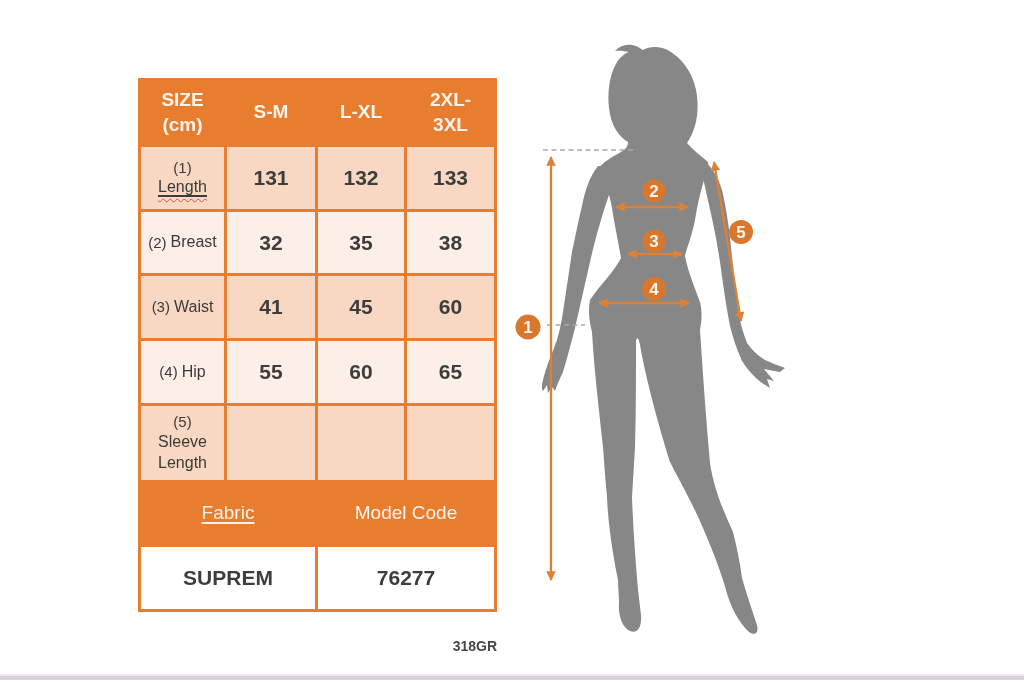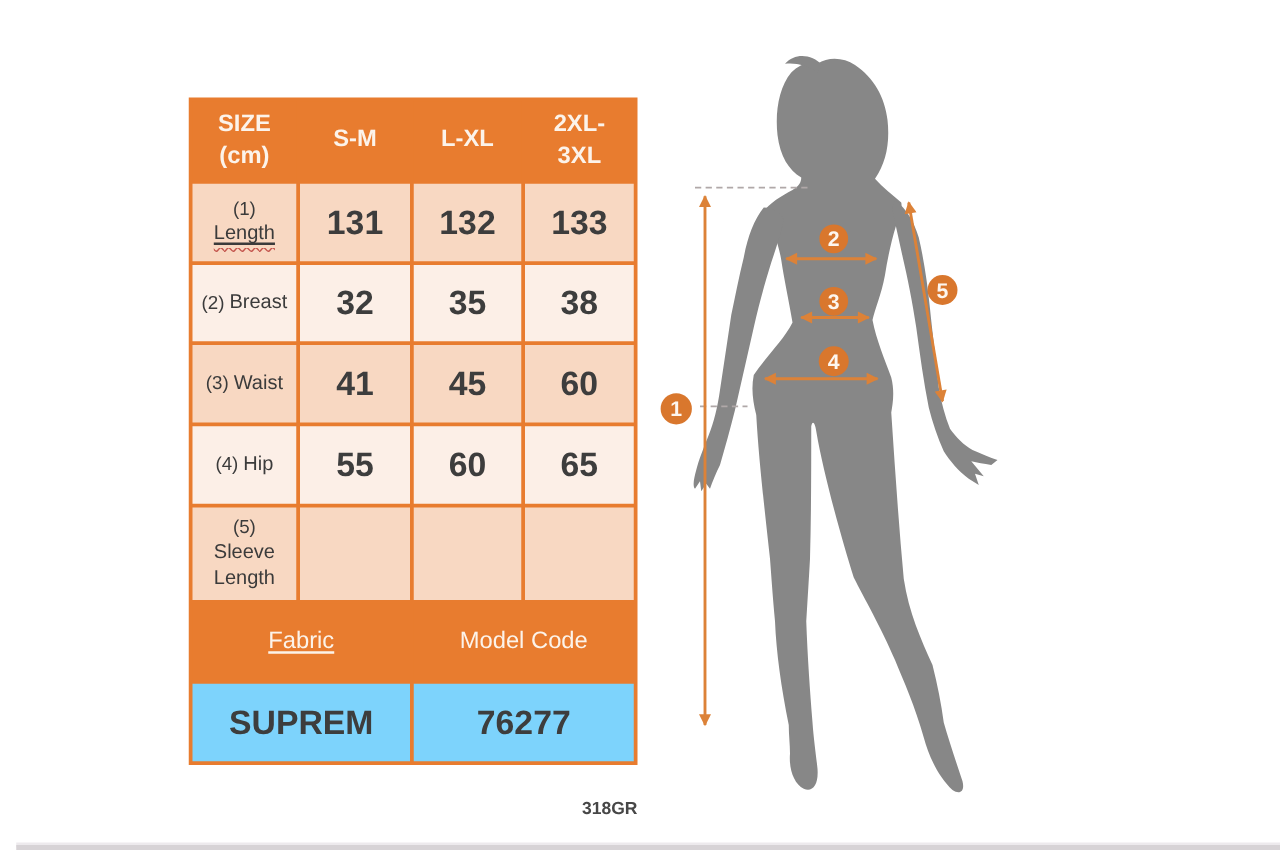"SIZE" .canvas { margin-left: 13px -> none }
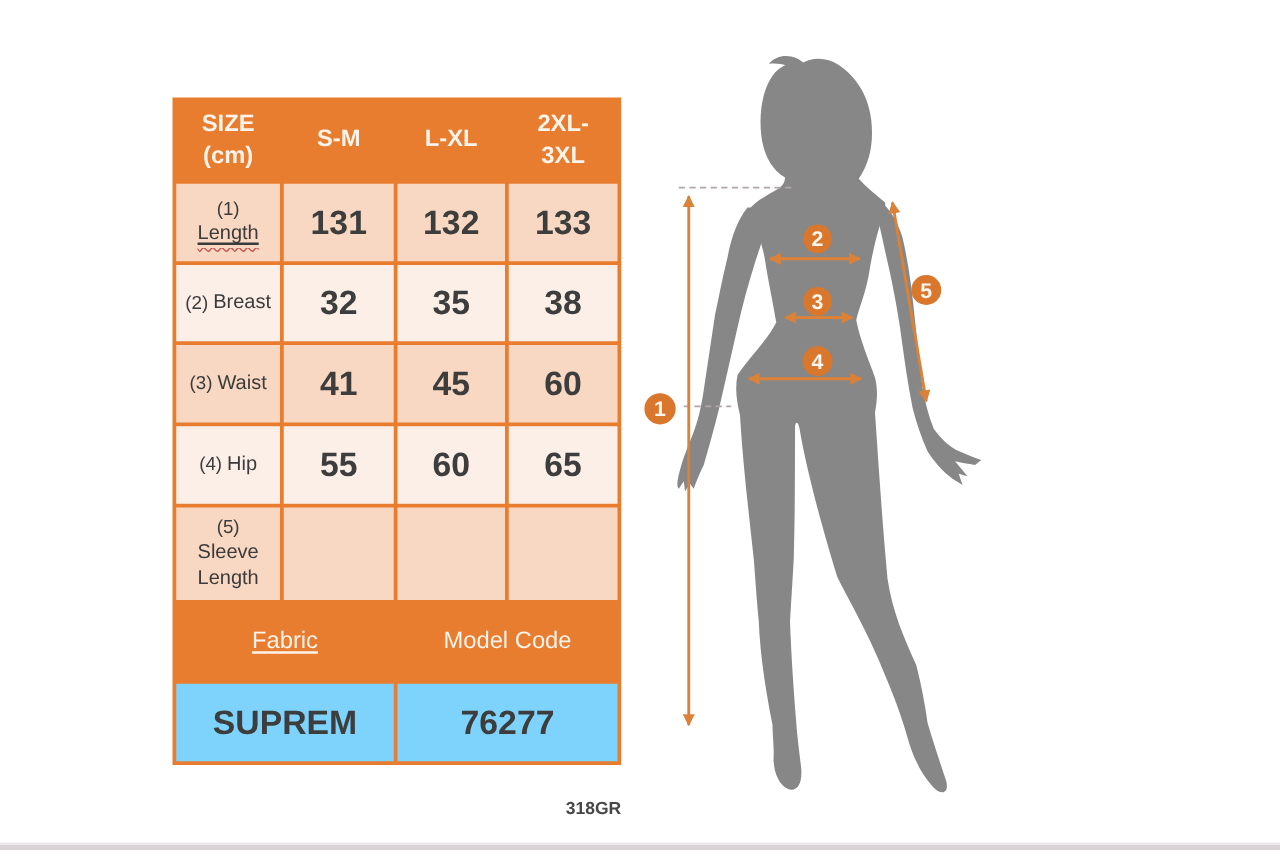"131" .cell.num { font-size: 27px -> 21px }
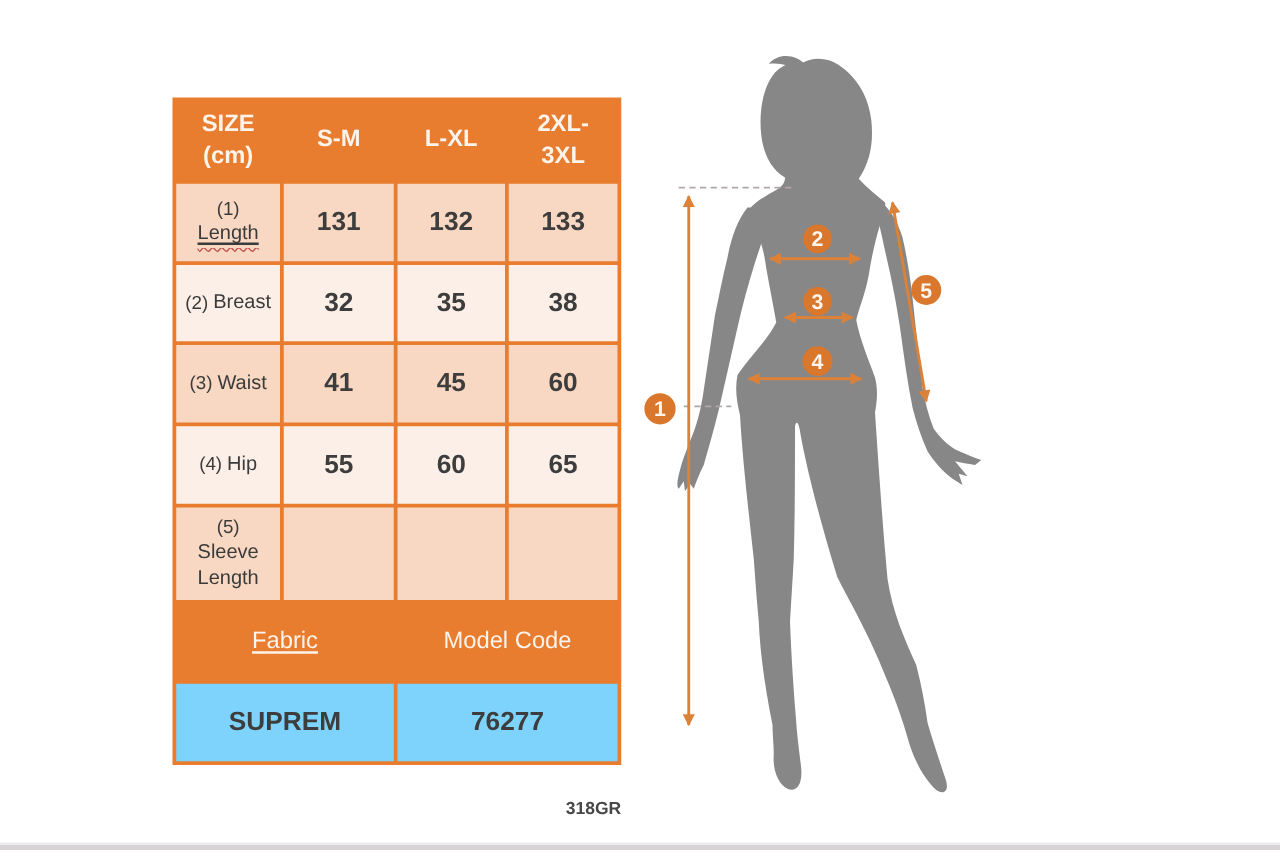"SUPREM" .cell.bottomrow { background: #7dd3fc -> #ffffff }
